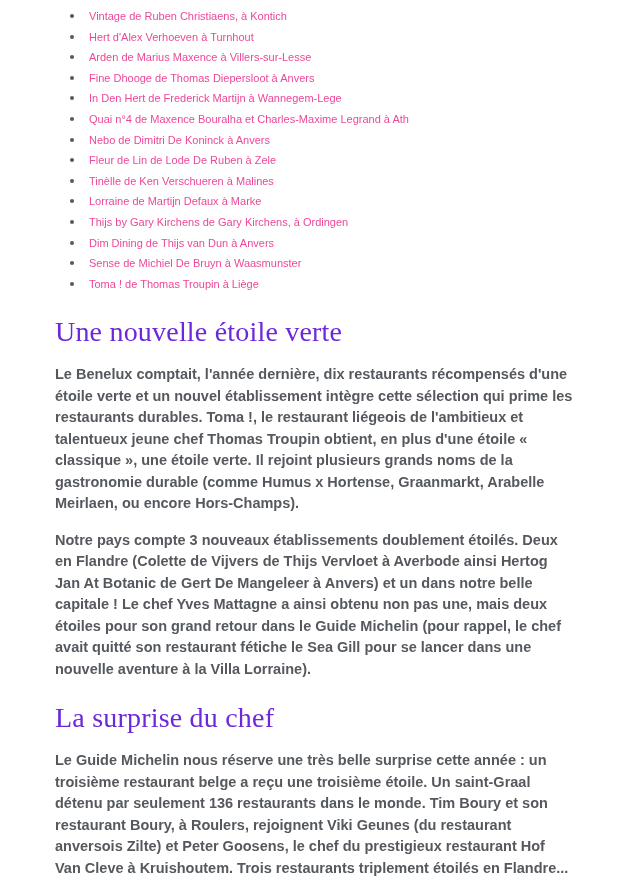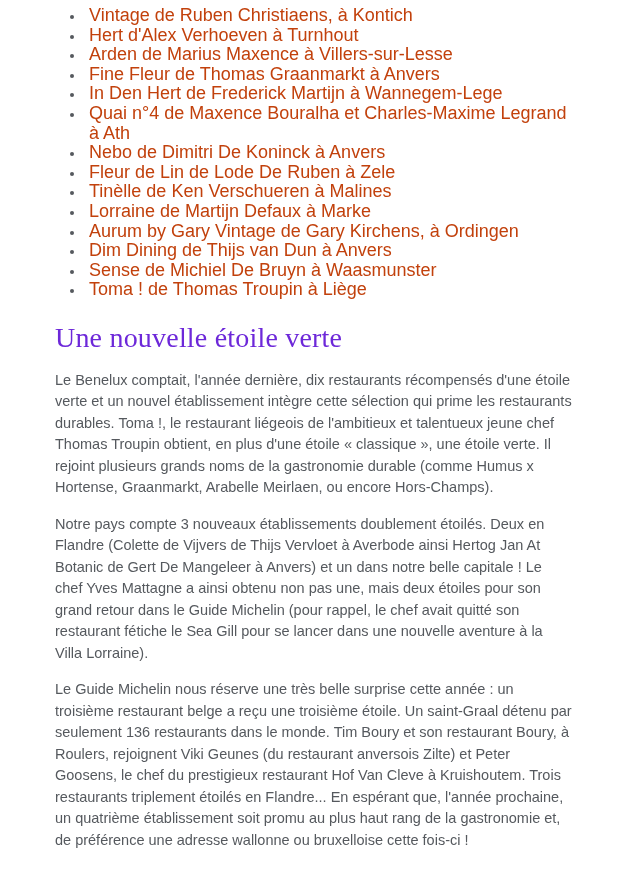"Vintage de Ruben Christiaens, à" ul.restaurant-list li { color: #c2410c -> #ec4899; font-size: 18px -> 11px }
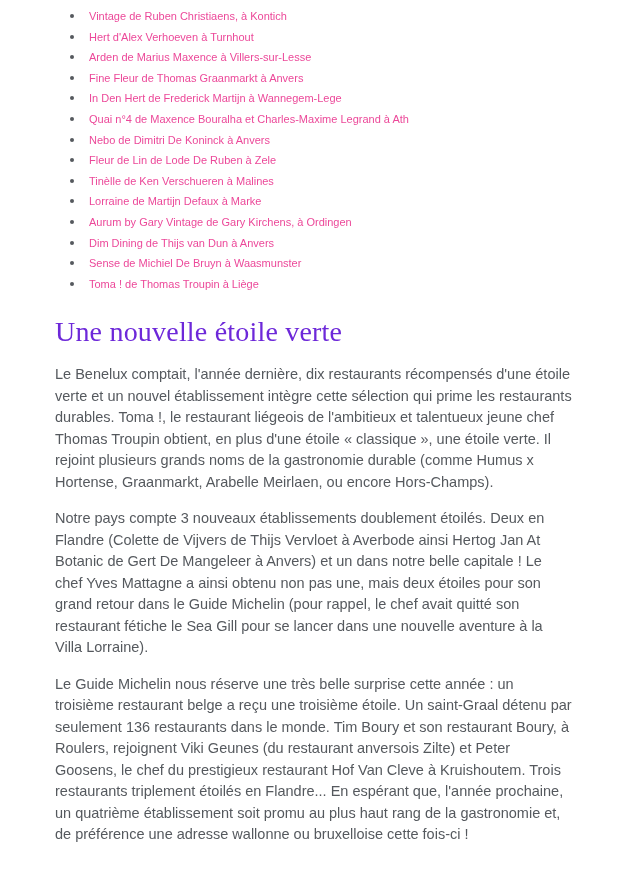"Fine Fleur de Thomas Graanmarkt" li { text: Fleur de Thomas Graanmarkt -> Dhooge de Thomas Diepersloot }
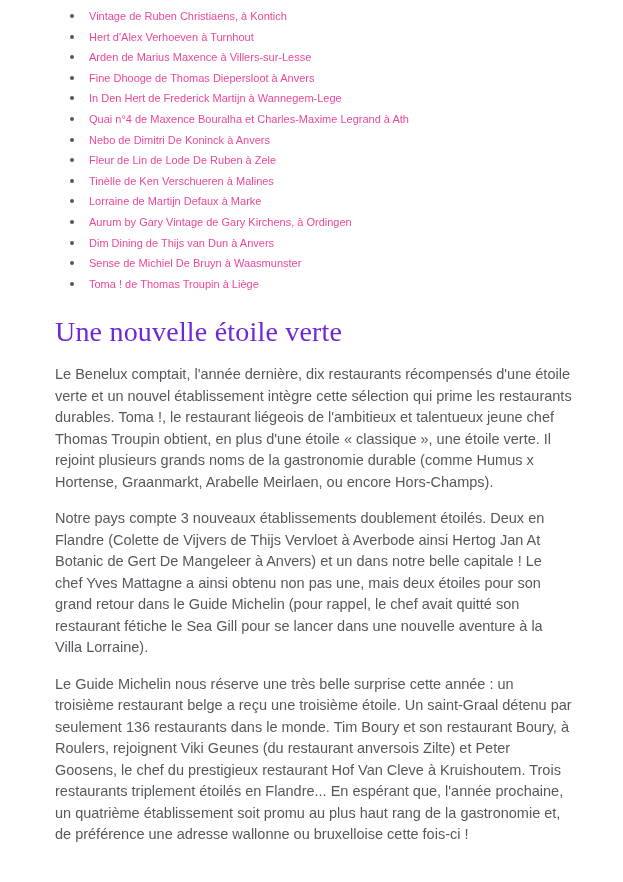"Aurum by Gary Vintage de" li { text: Aurum by Gary Vintage -> Thijs by Gary Kirchens }
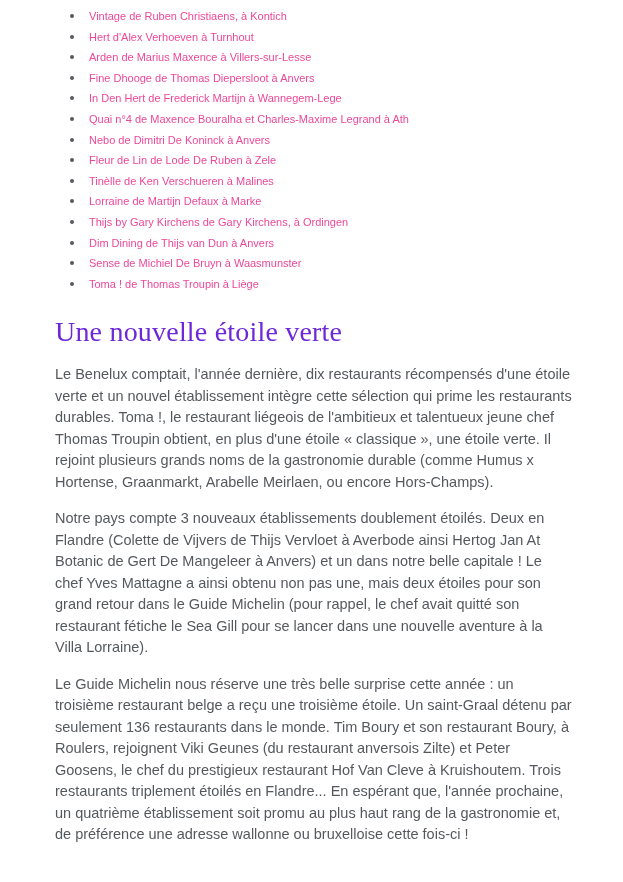"Le Benelux comptait, l'année dernière," p.section-paragraph { font-weight: none -> bold }
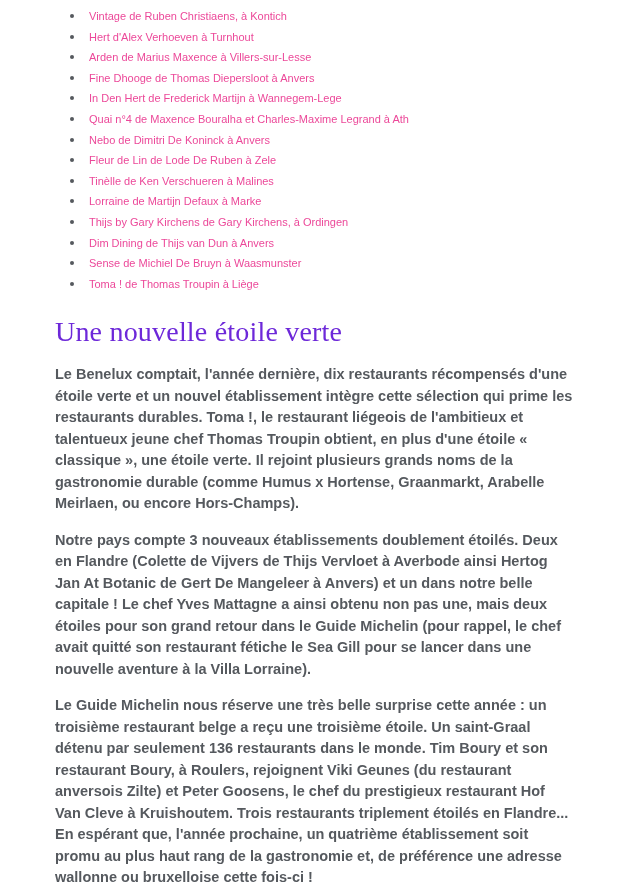"La surprise du chef" h2.section-heading { html: none -> <h2>La surprise du chef</h2> }
